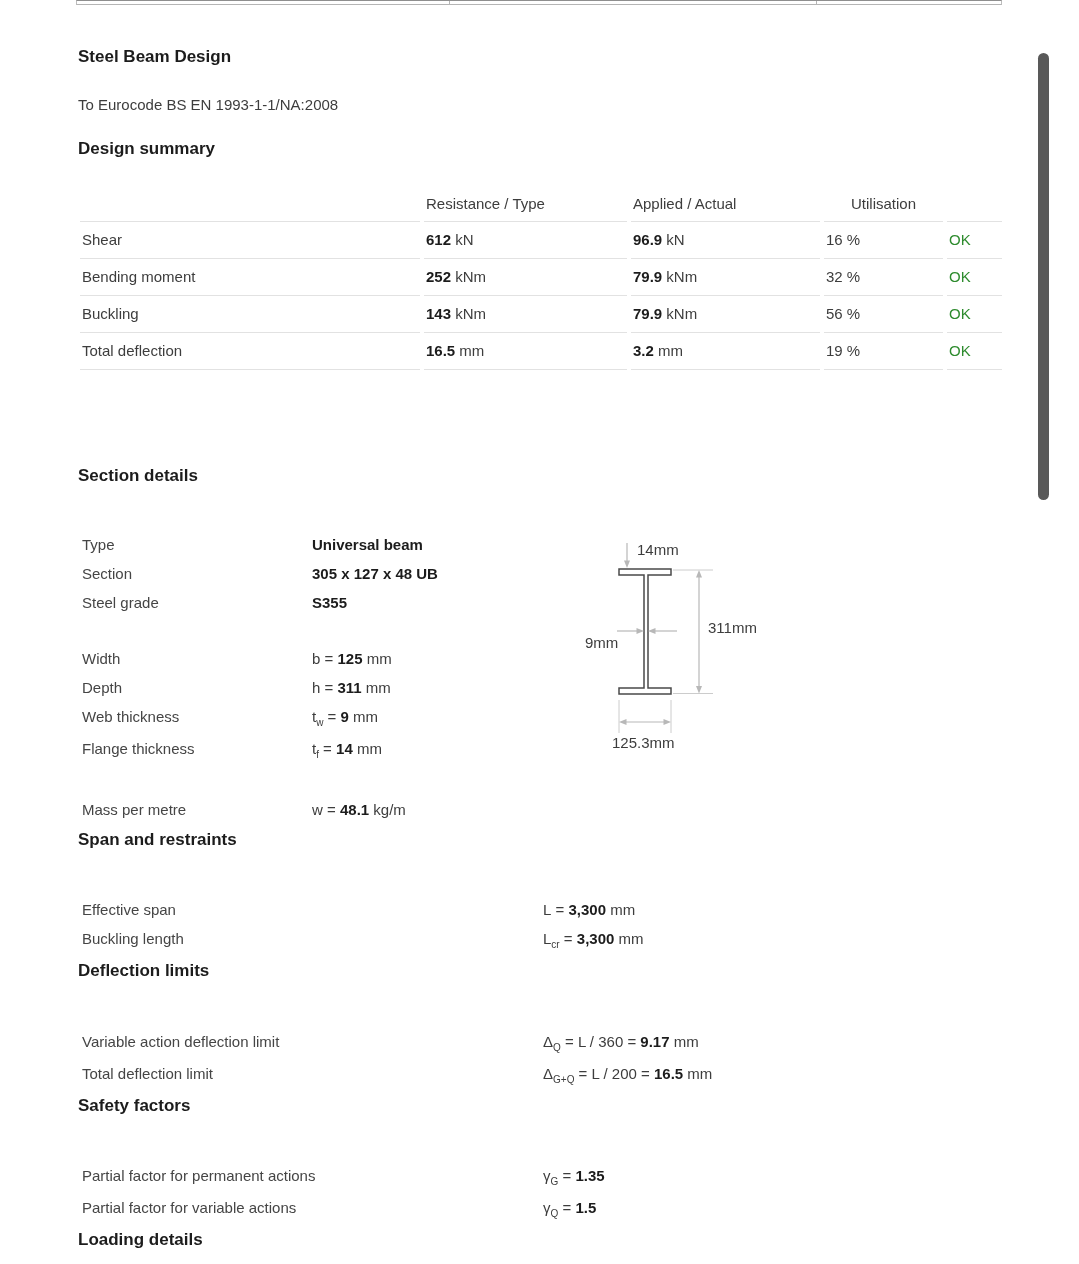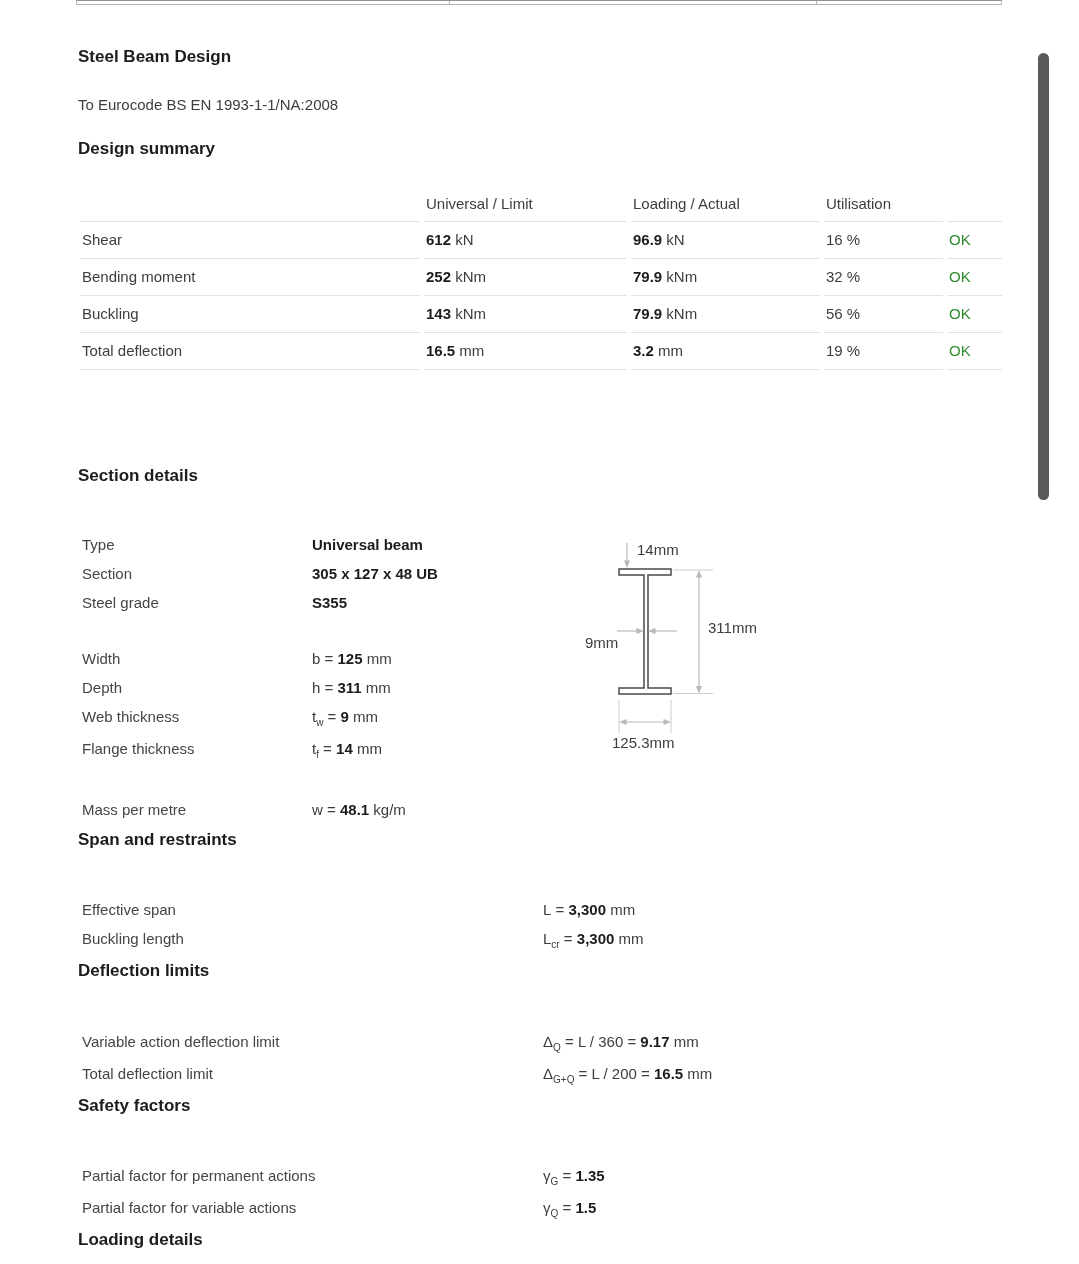"Universal / Limit" th.c2 { text: Universal / Limit -> Resistance / Type }
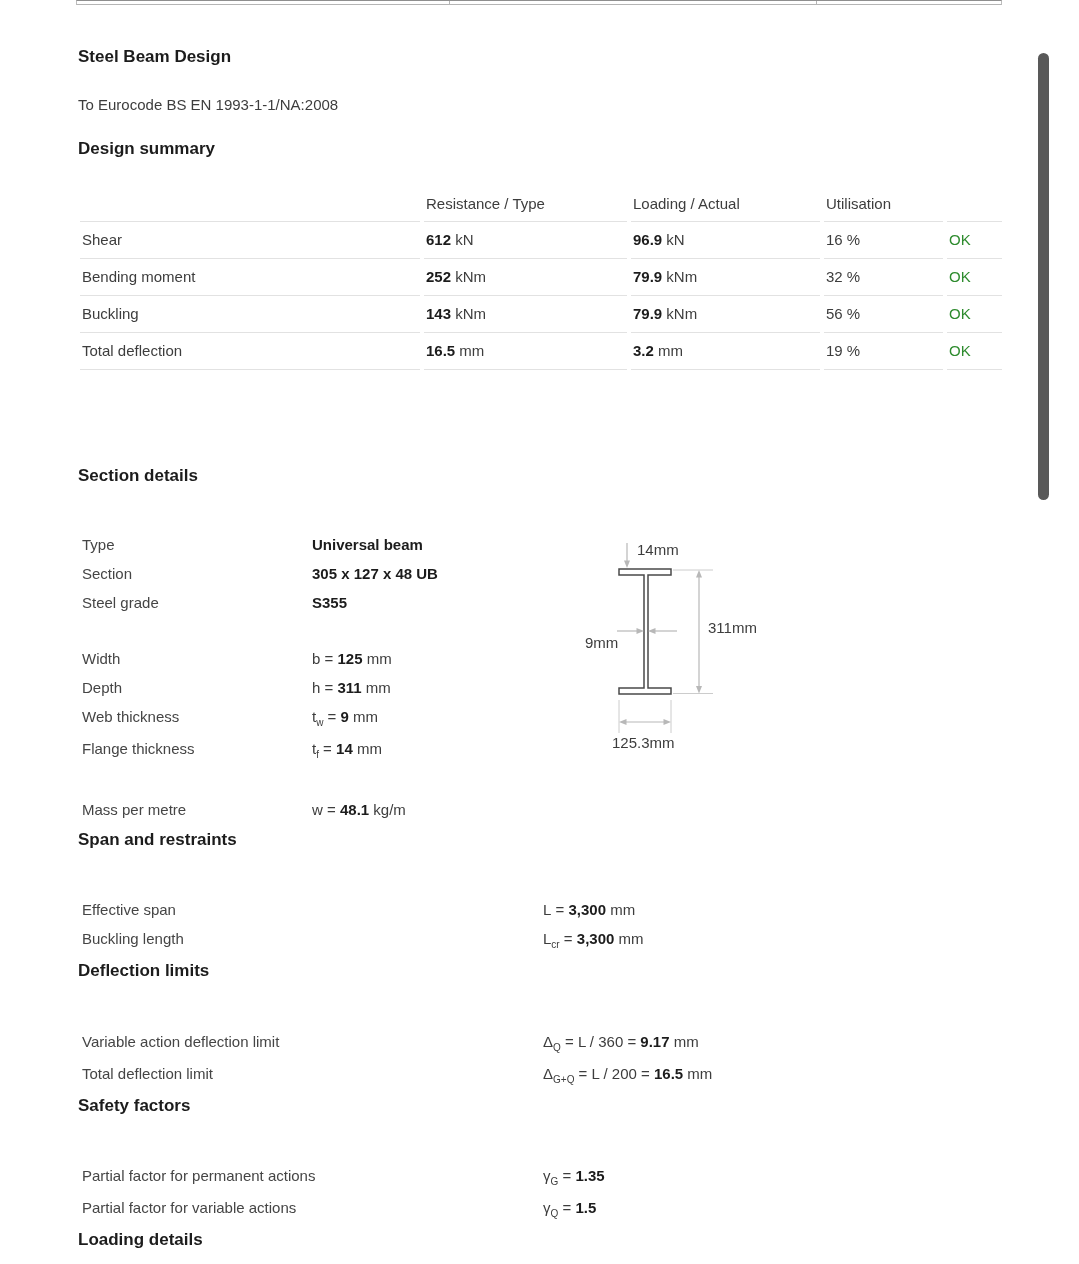"Loading / Actual" th.c3 { text: Loading -> Applied }
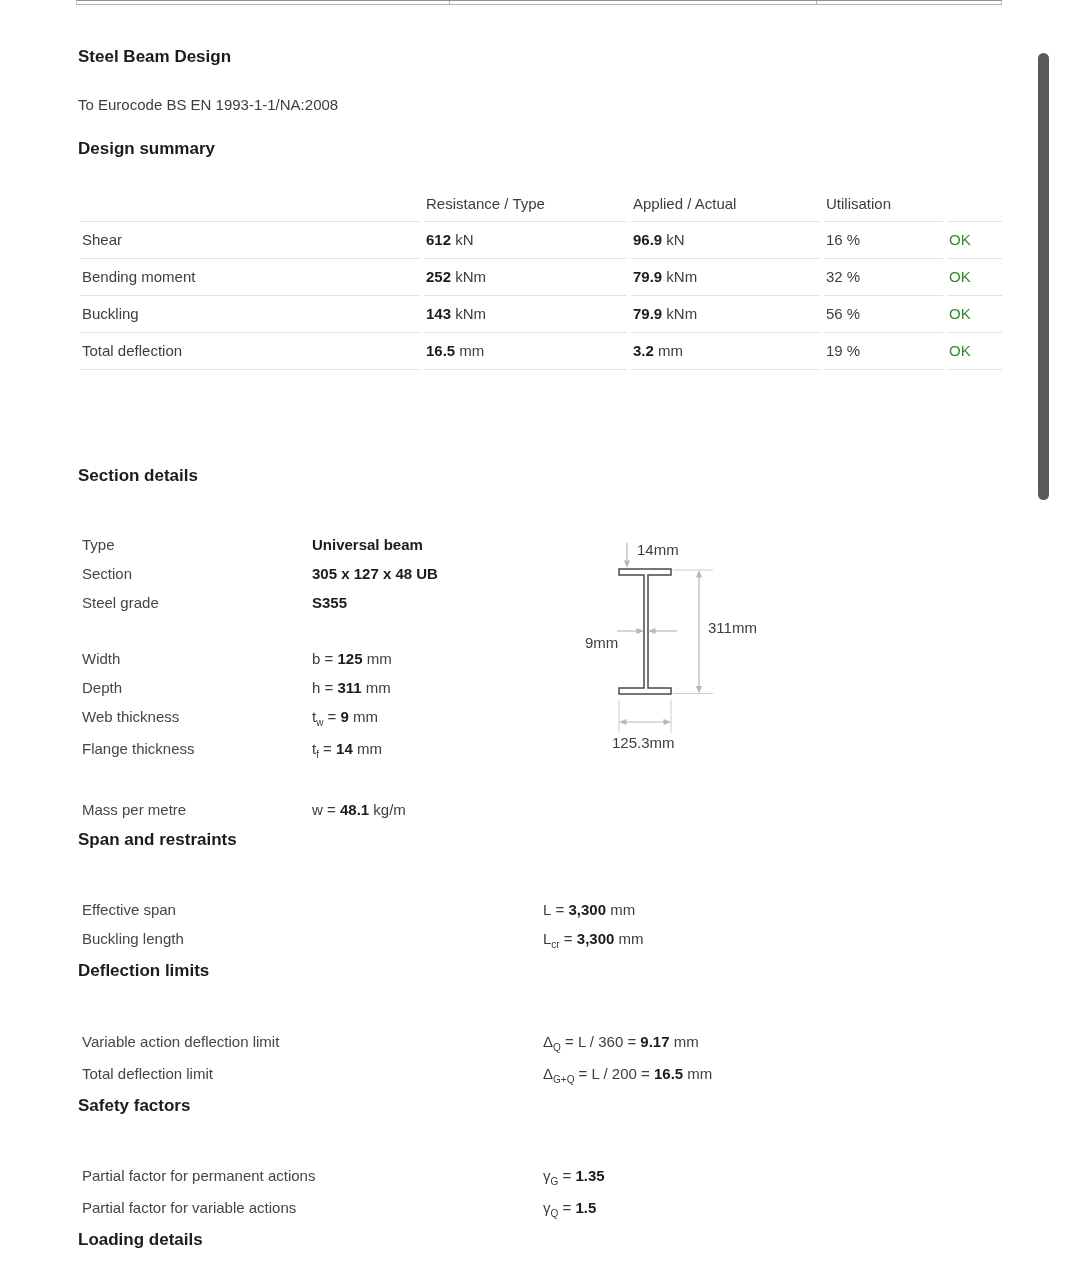"Utilisation" table.summary .c4 { text-align: none -> center }
